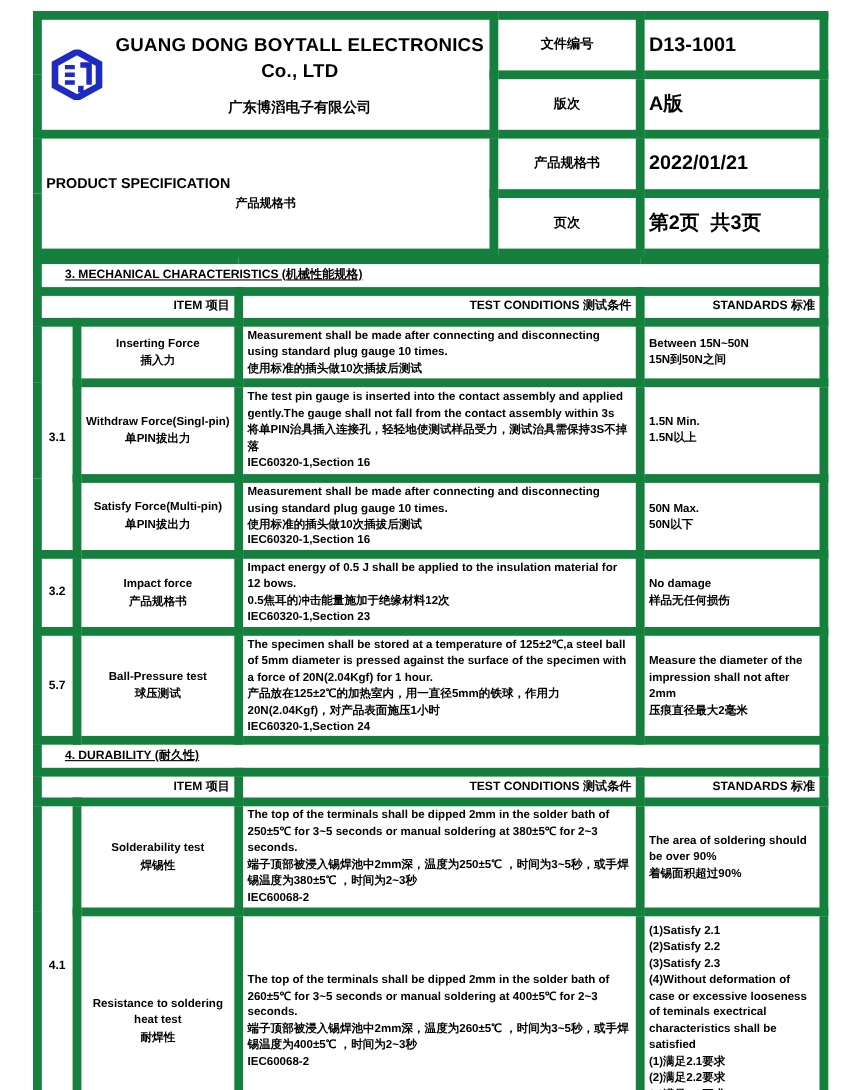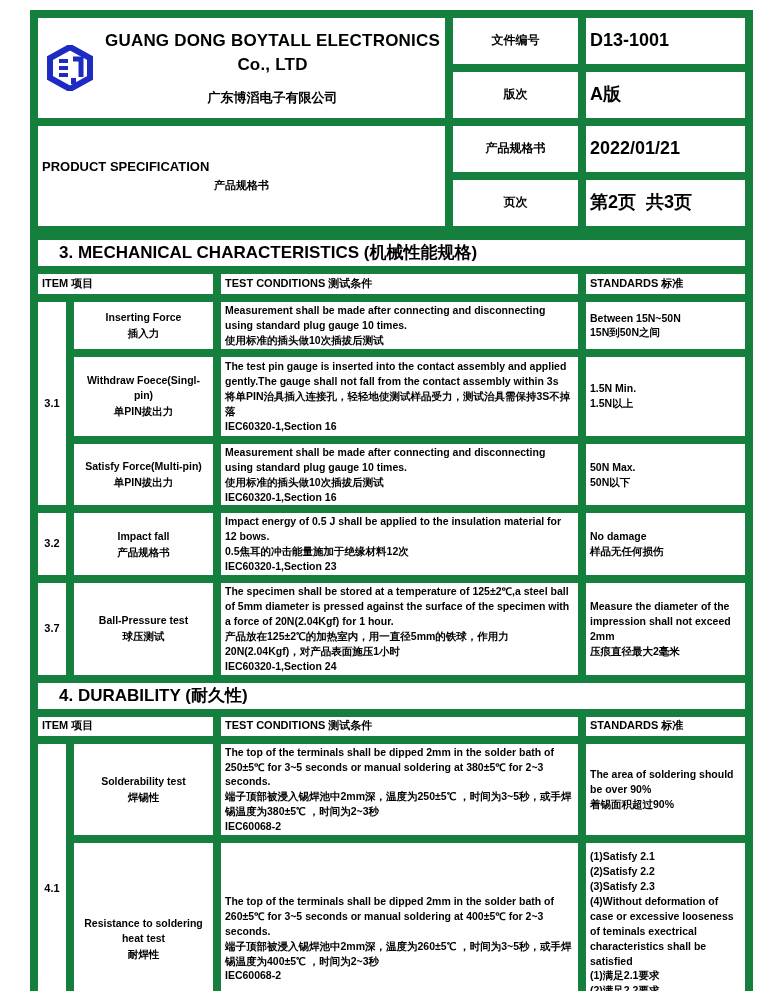"3. MECHANICAL CHARACTERISTICS (机械性能规格)" .section-title { font-size: 17px -> 11px; text-decoration: none -> underline }
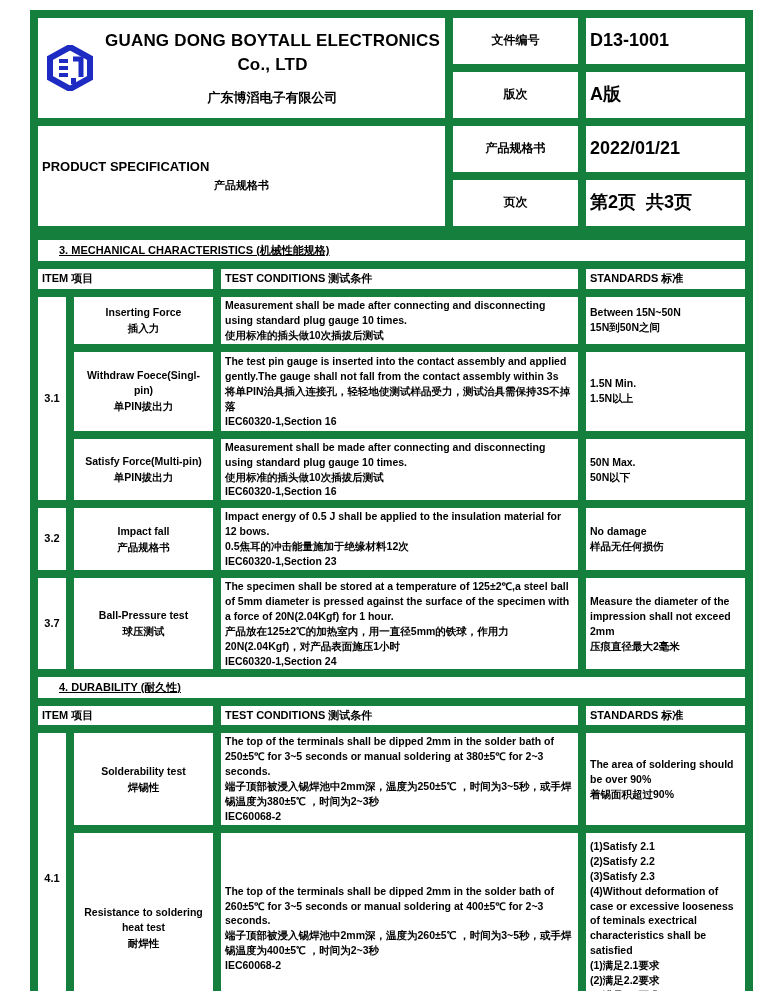"ITEM 项目" .col-head { text-align: left -> right }
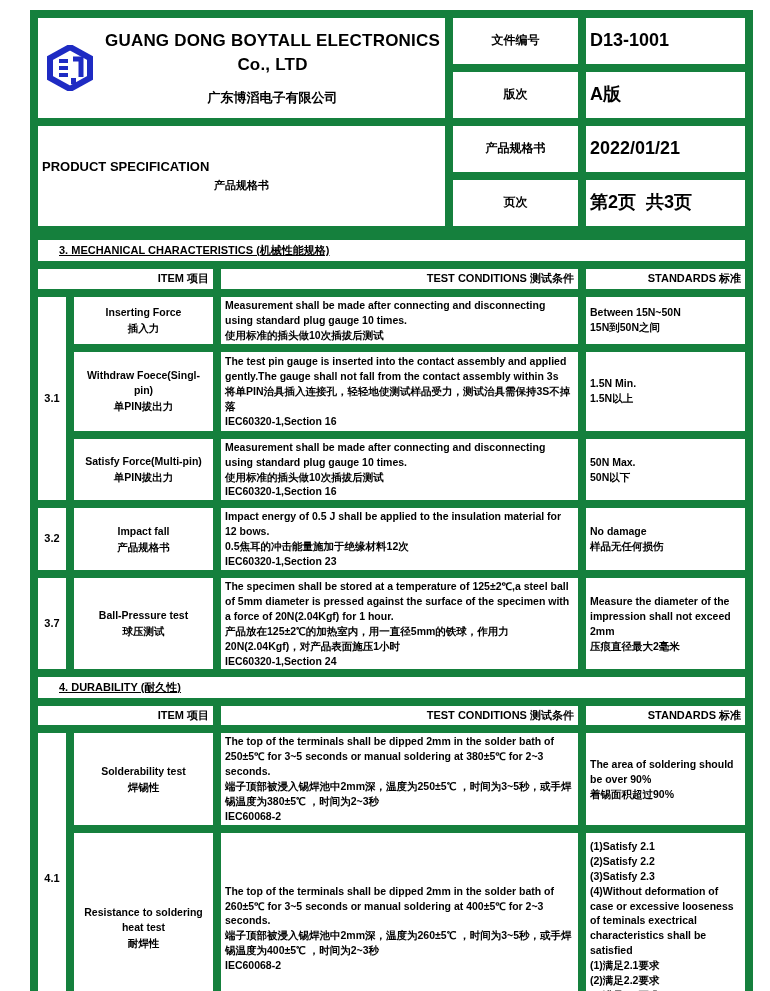"Withdraw Foece(Singl-pin)" div { text: Foece -> Force }
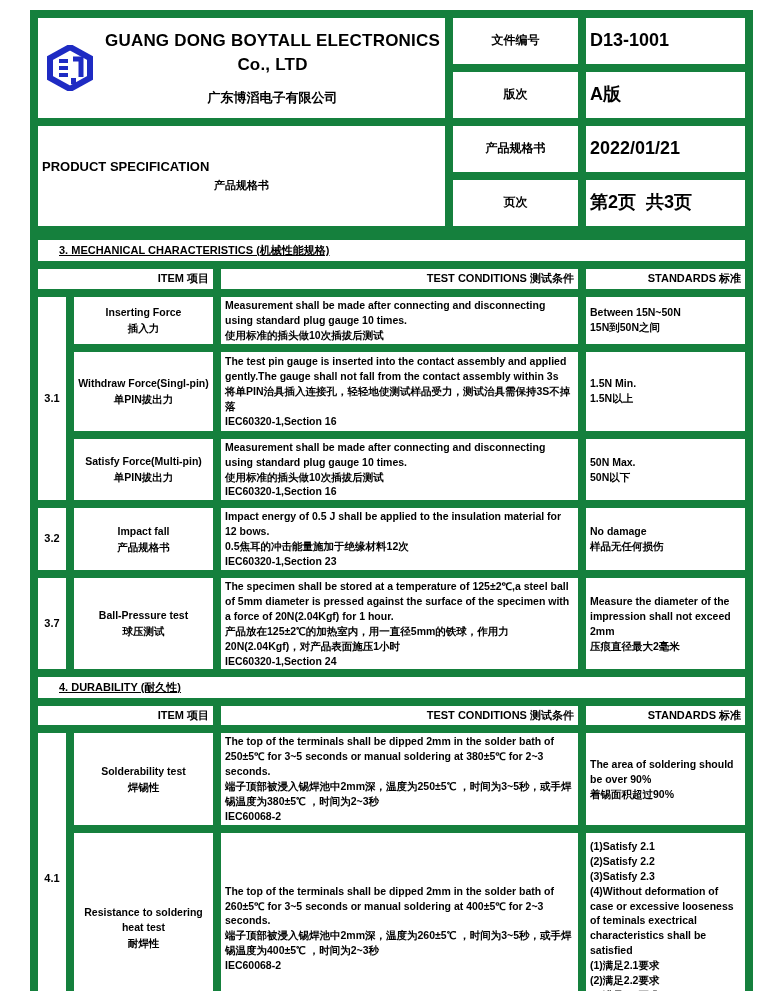"Impact fall" div { text: fall -> force }
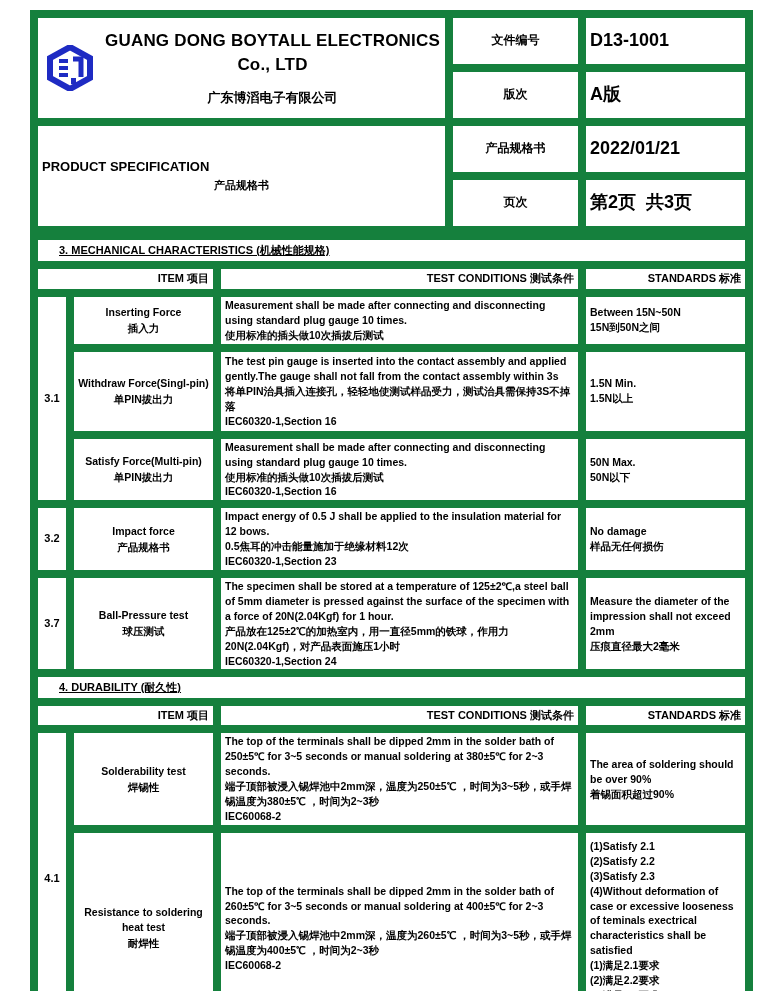"Measure the diameter of the" td.std { text: exceed -> after }
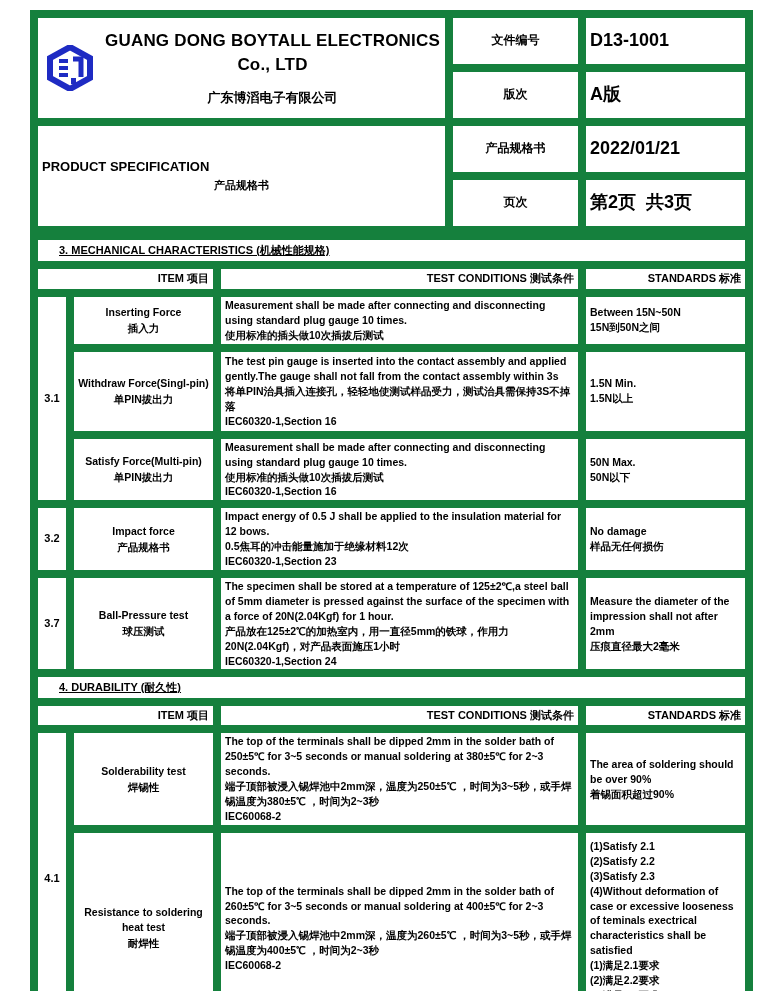"3.7" td.num { text: 3.7 -> 5.7 }
